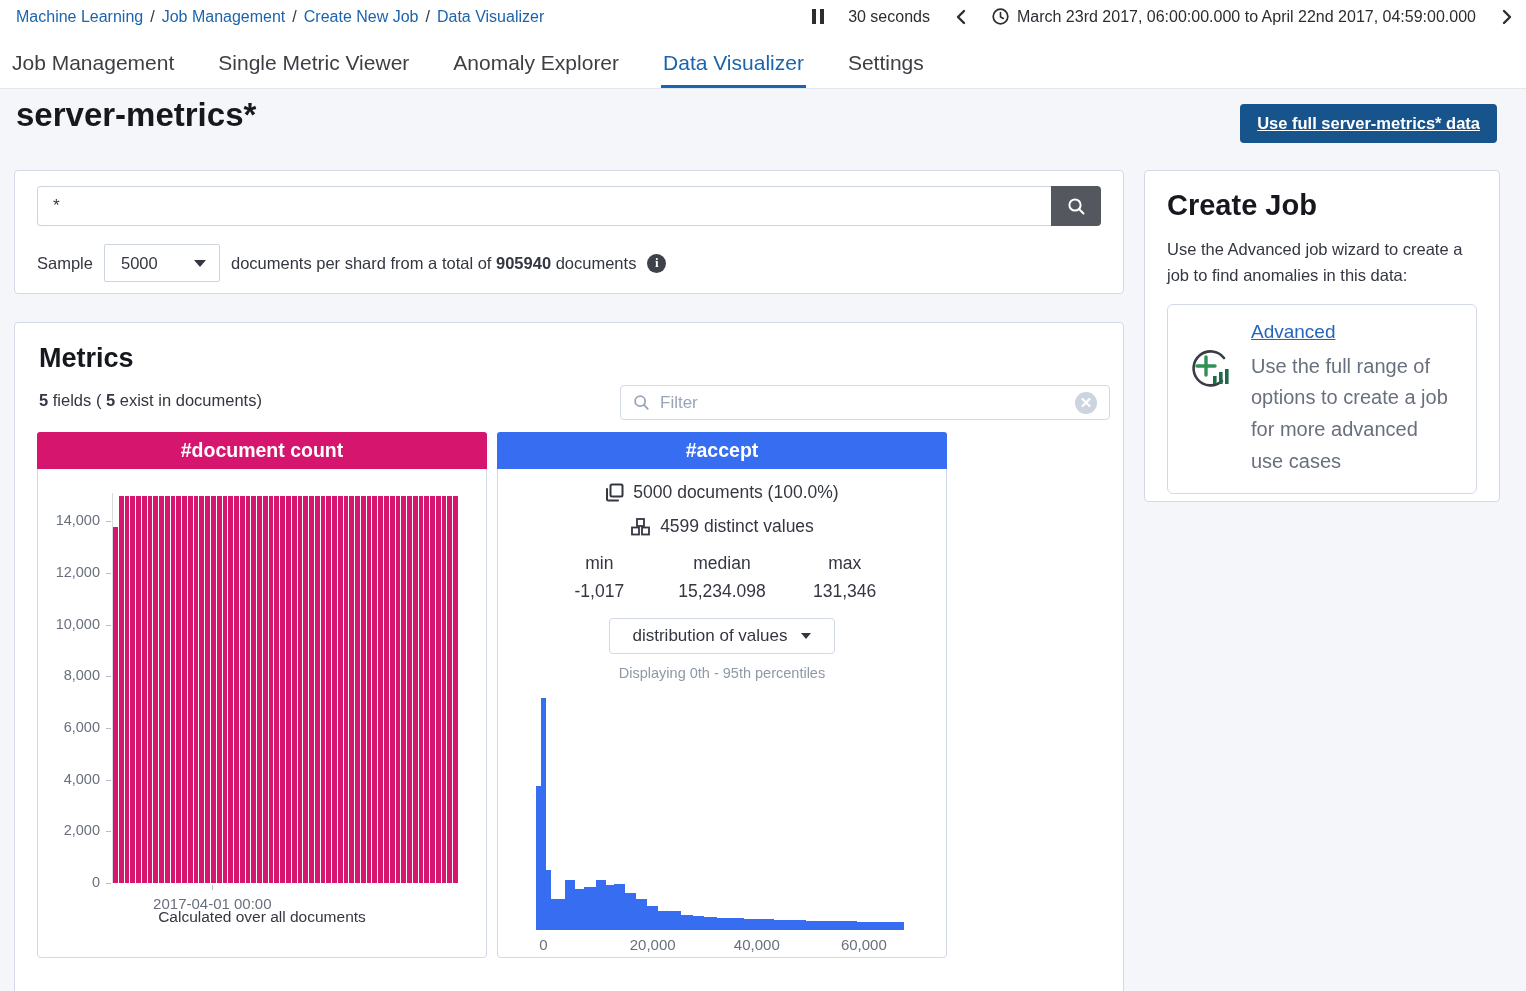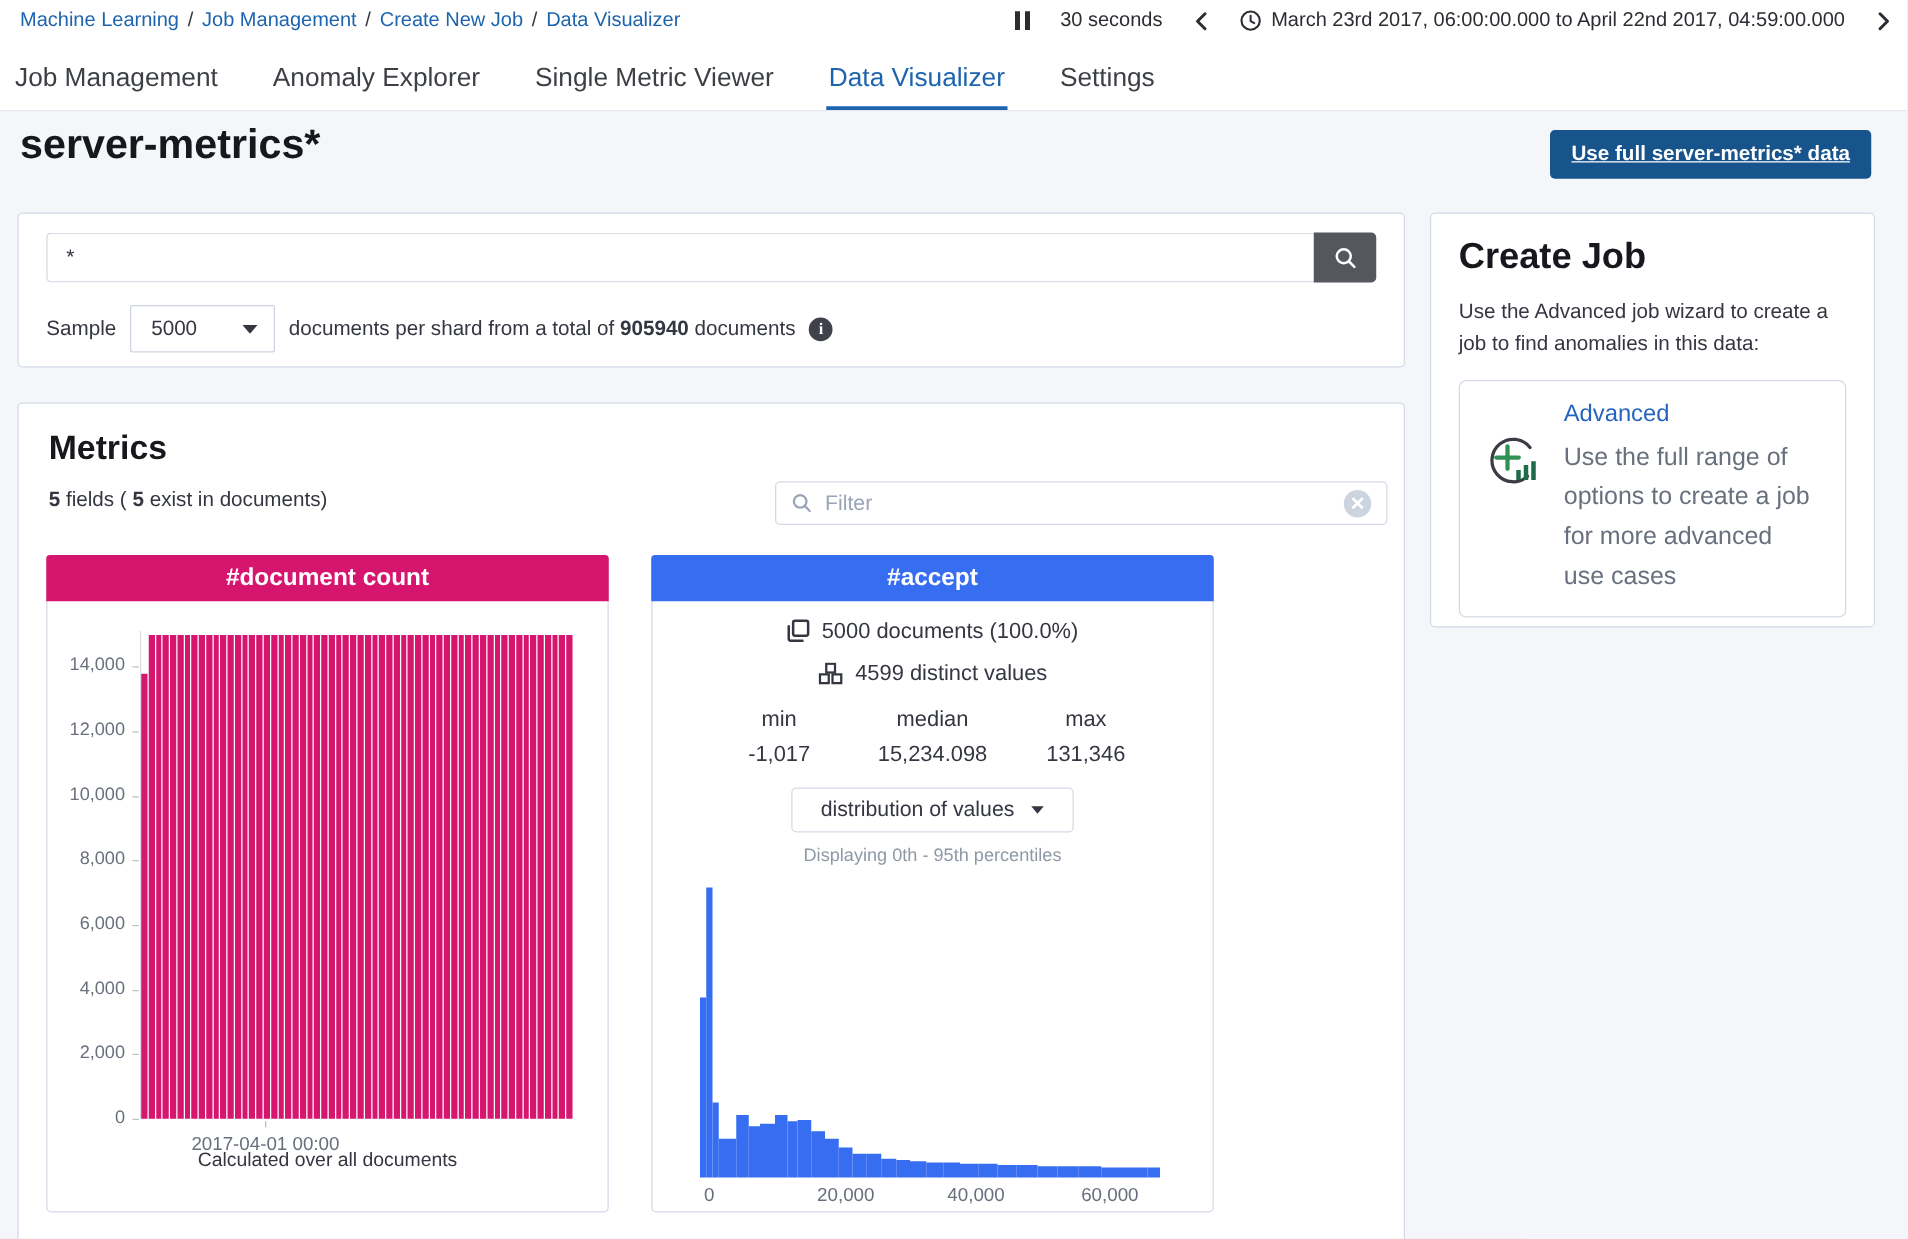"Anomaly Explorer" div.tab { order: before "Single Metric Viewer" -> after "Single Metric Viewer" }
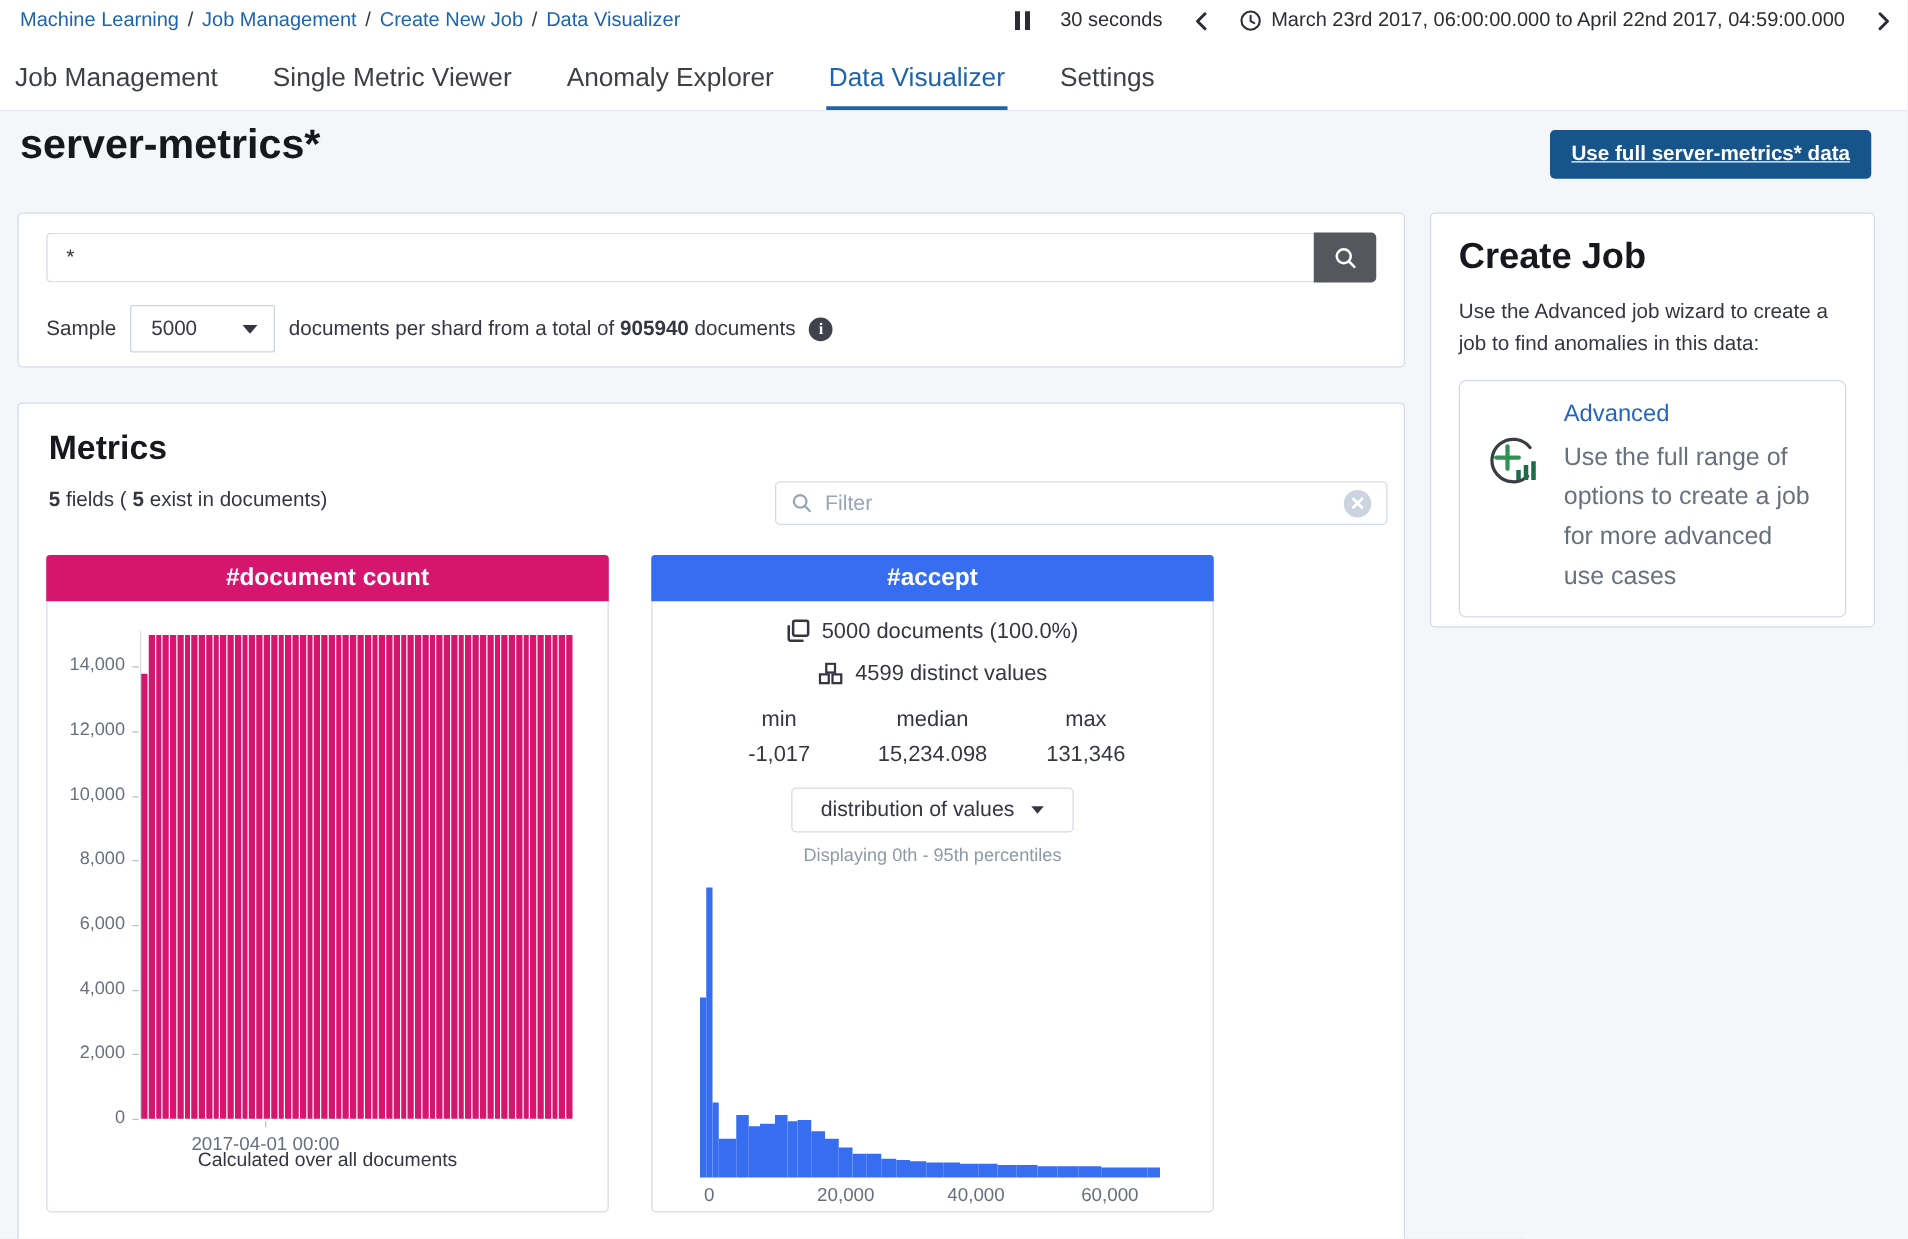"Advanced" .adv-title { text-decoration: none -> underline }
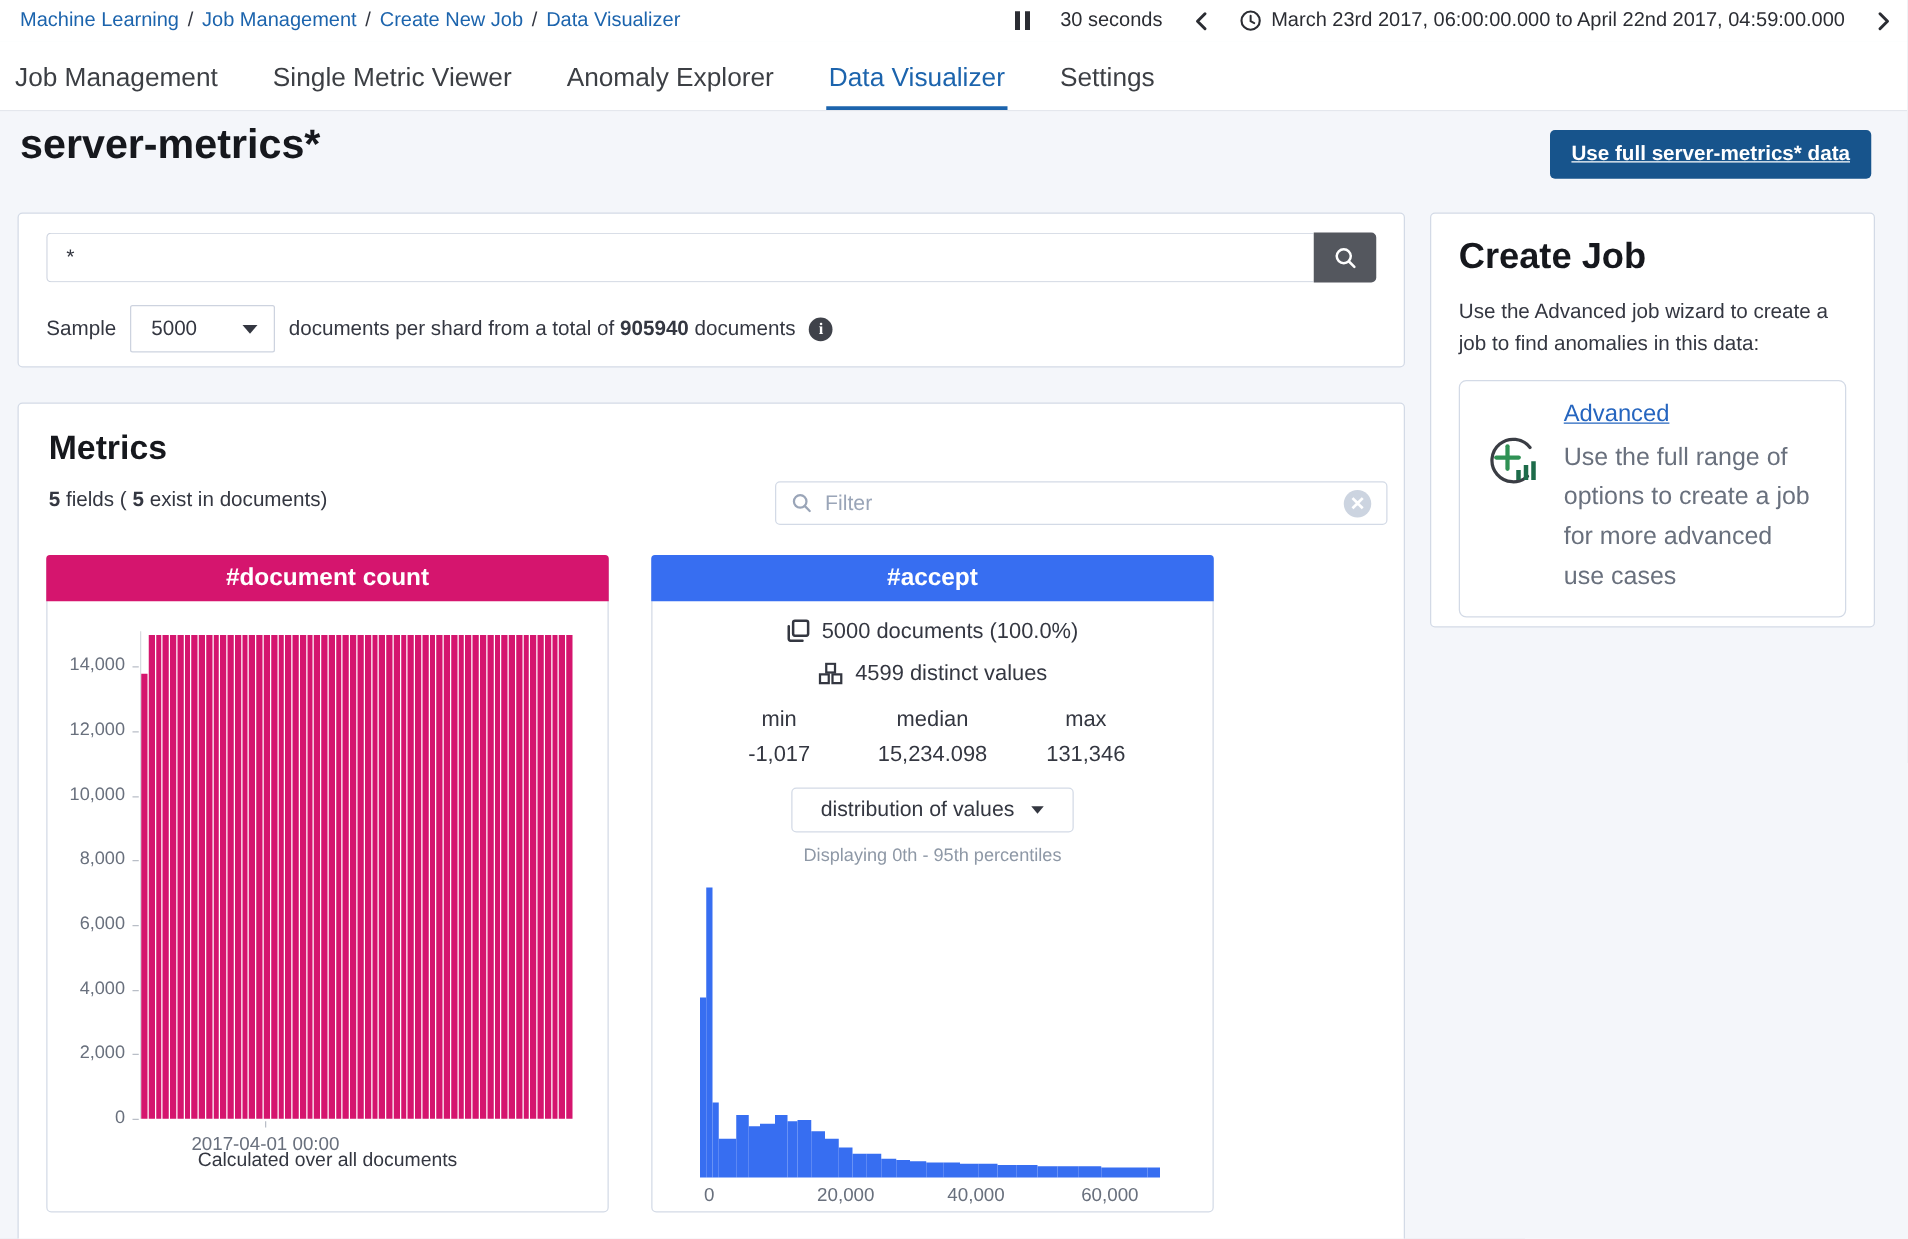"#document count" .cards-row { gap: 34px -> 10px; top: 121px -> 109px }
